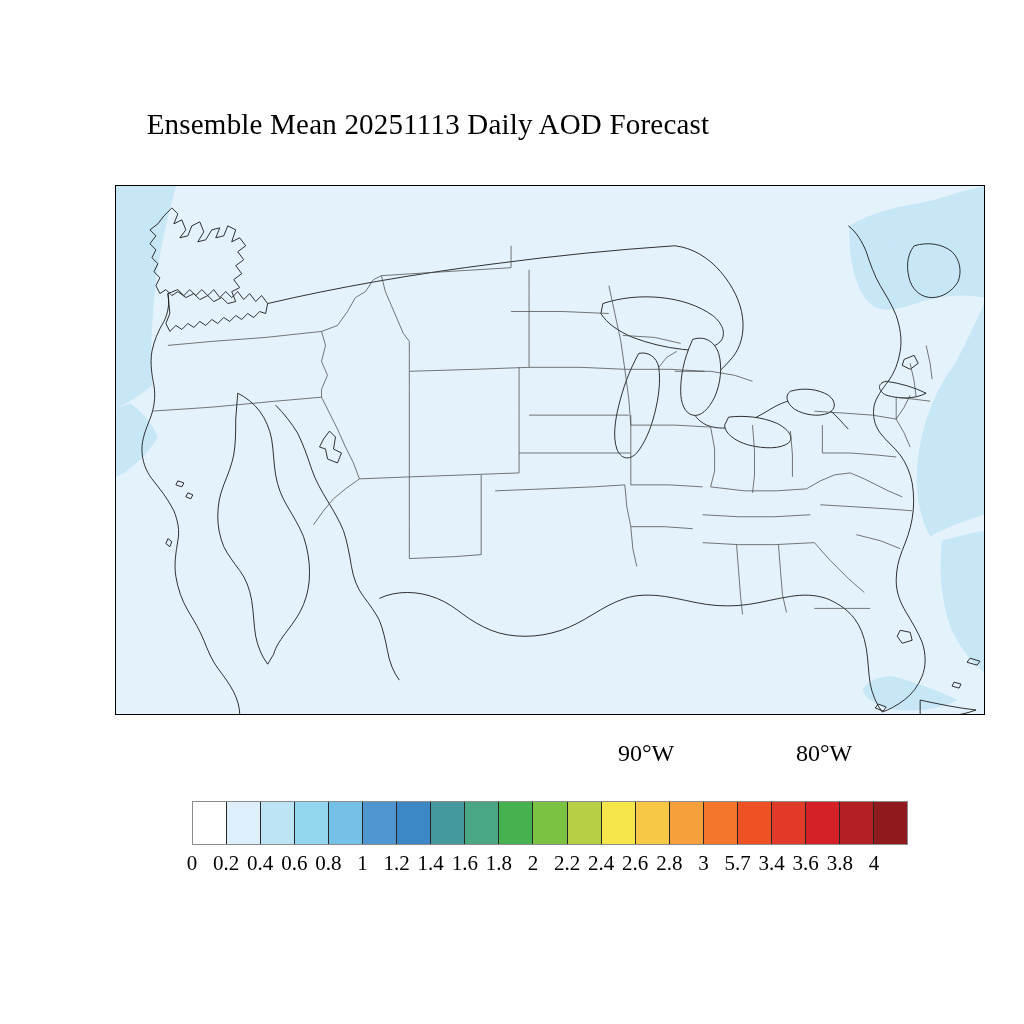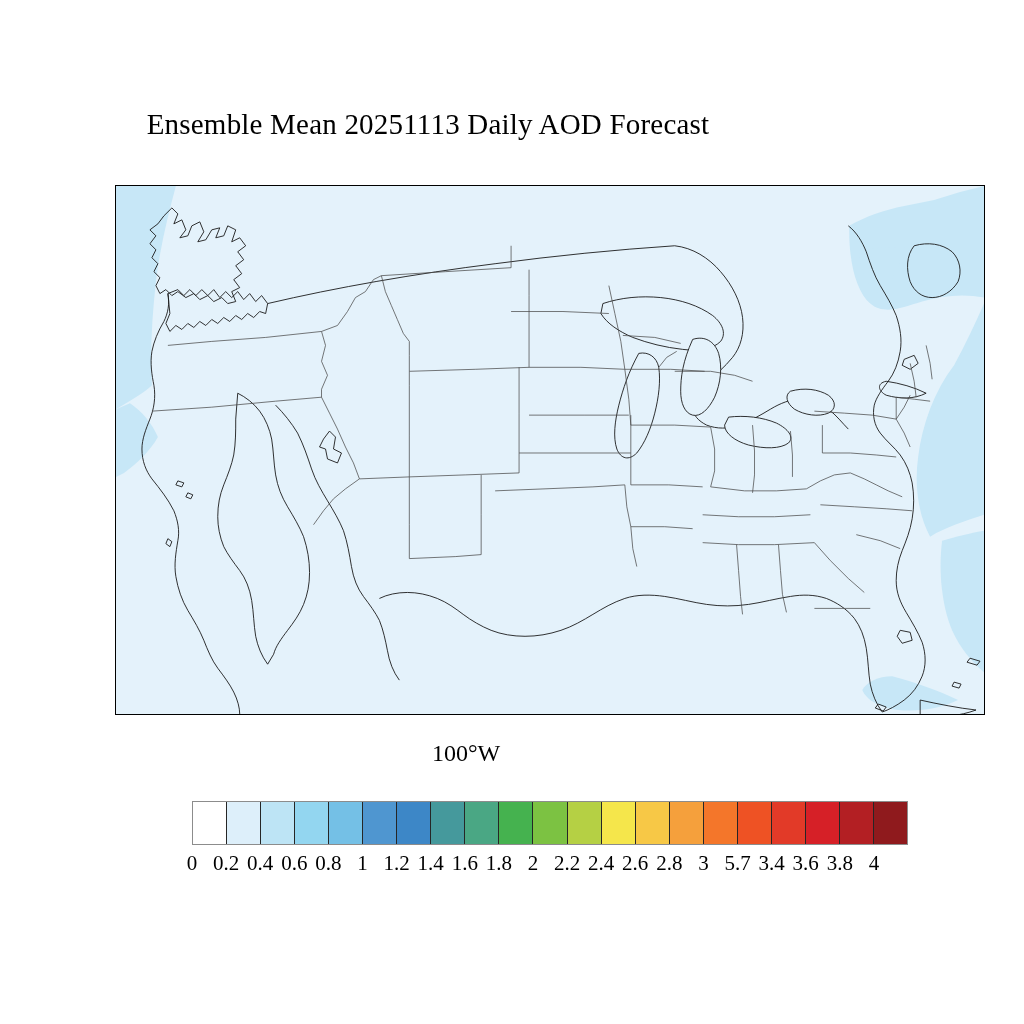"100°W" div.xlabel { html: <div>100°W</div> -> none }
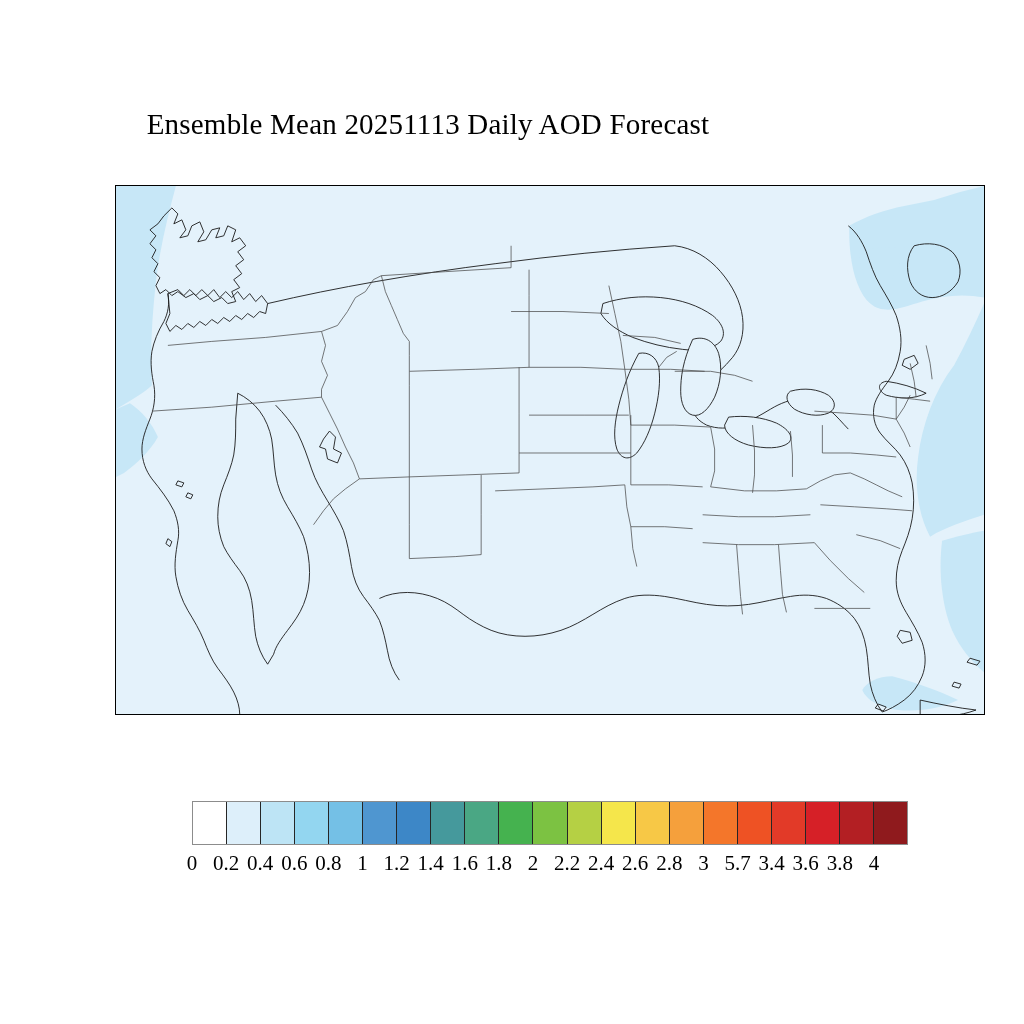"90°W" div.xlabel { html: none -> <div>90°W</div> }
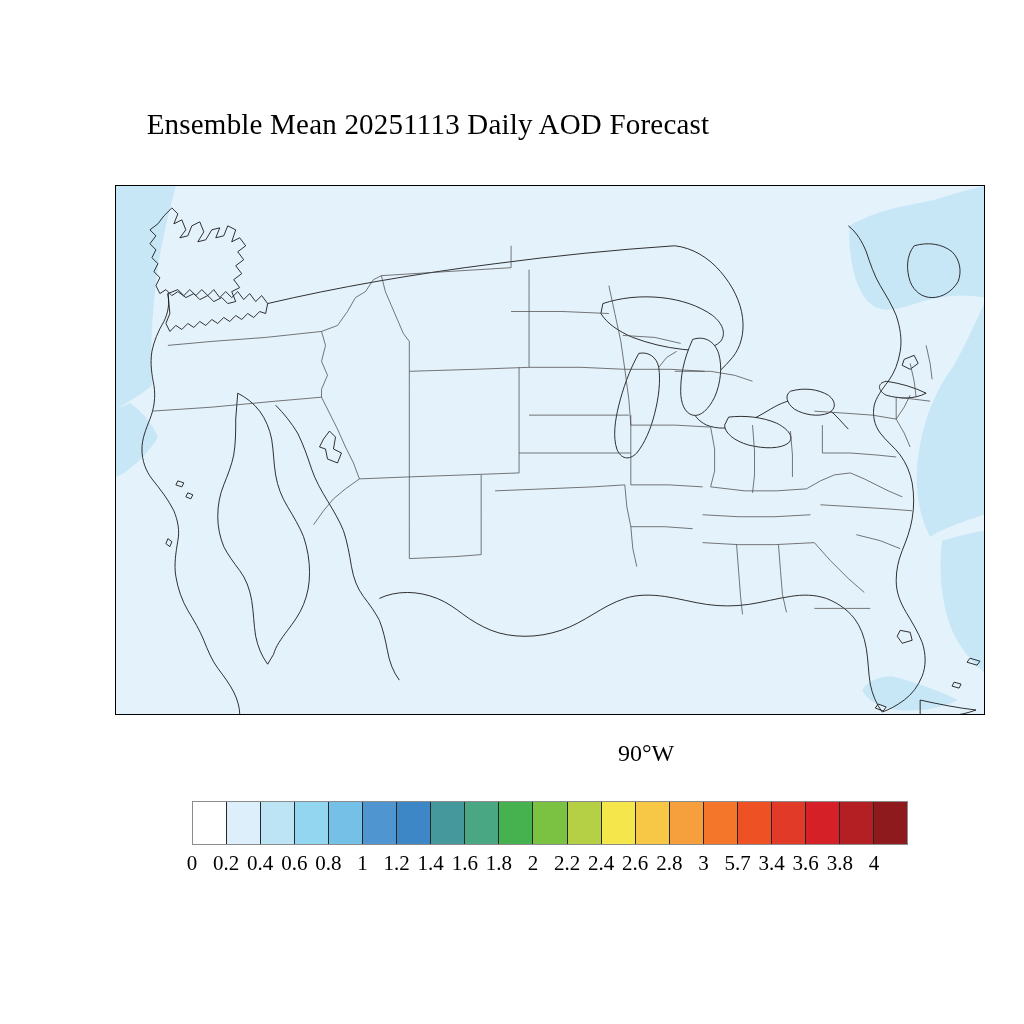"80°W" div.xlabel { html: none -> <div>80°W</div> }
